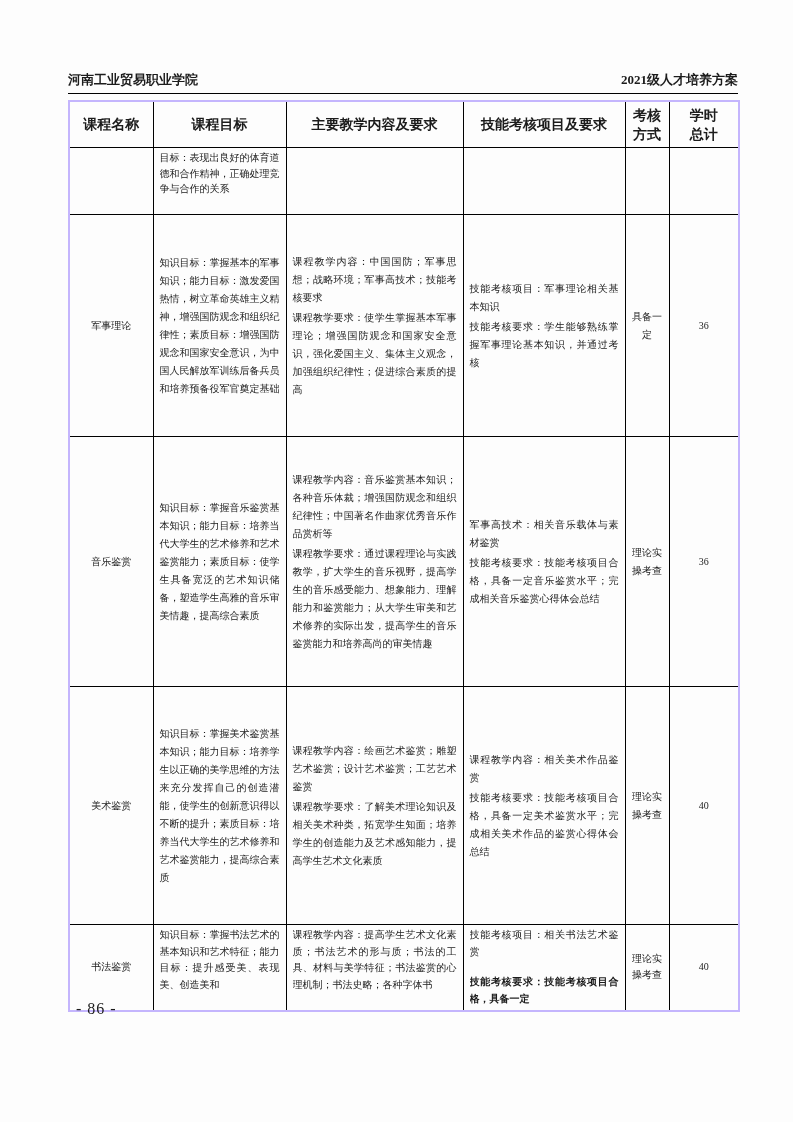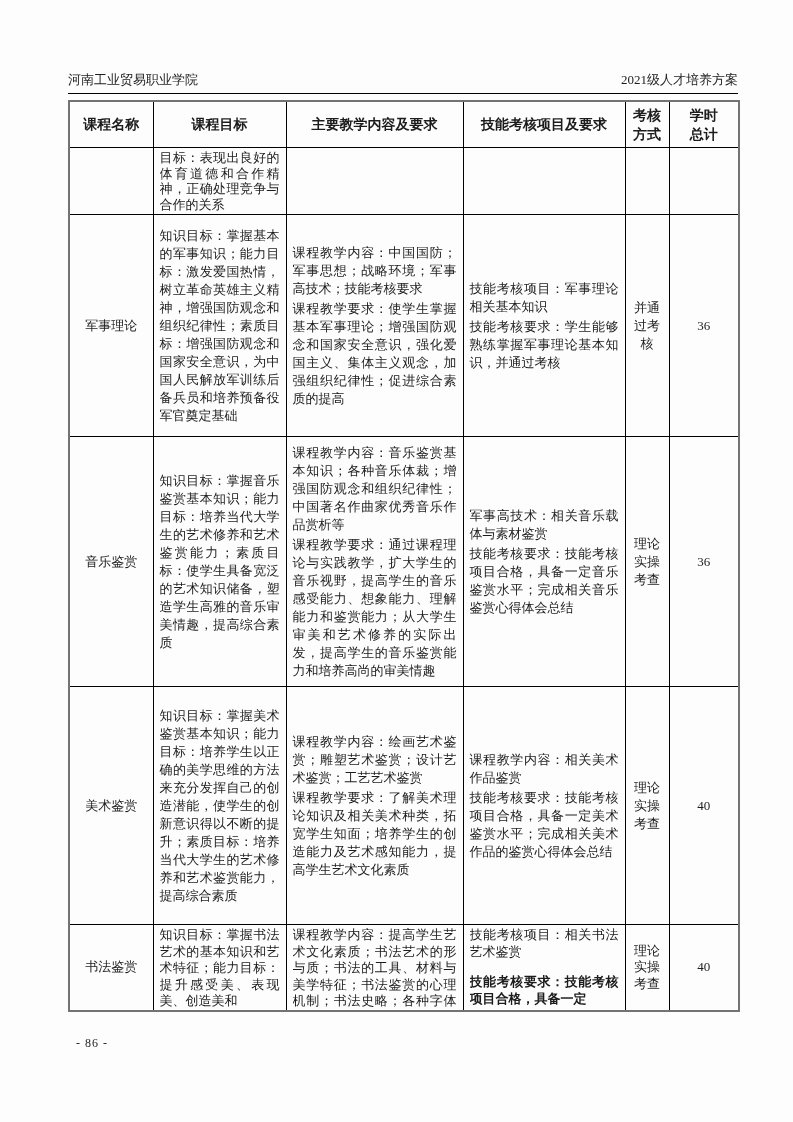"河南工业贸易职业学院" .page-header { font-weight: none -> bold }
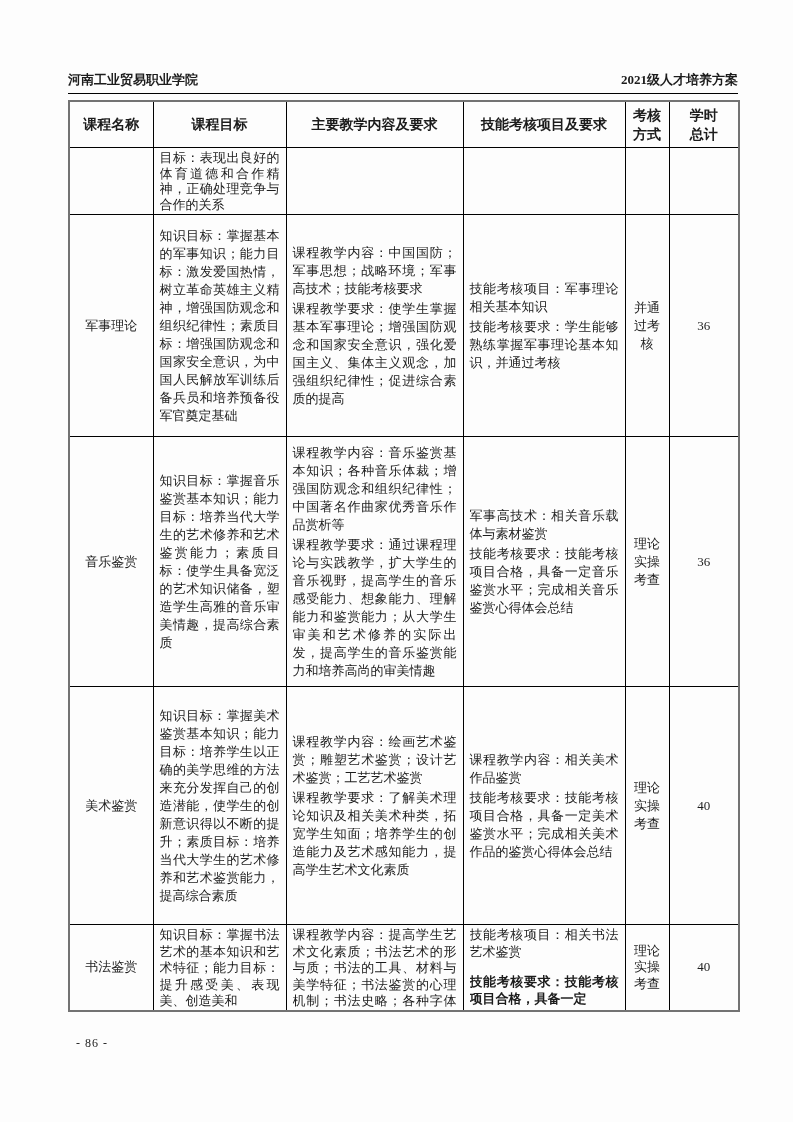"课程名称" table.course-table { border: 2px solid #737373 -> 2px solid #c4b5fd }
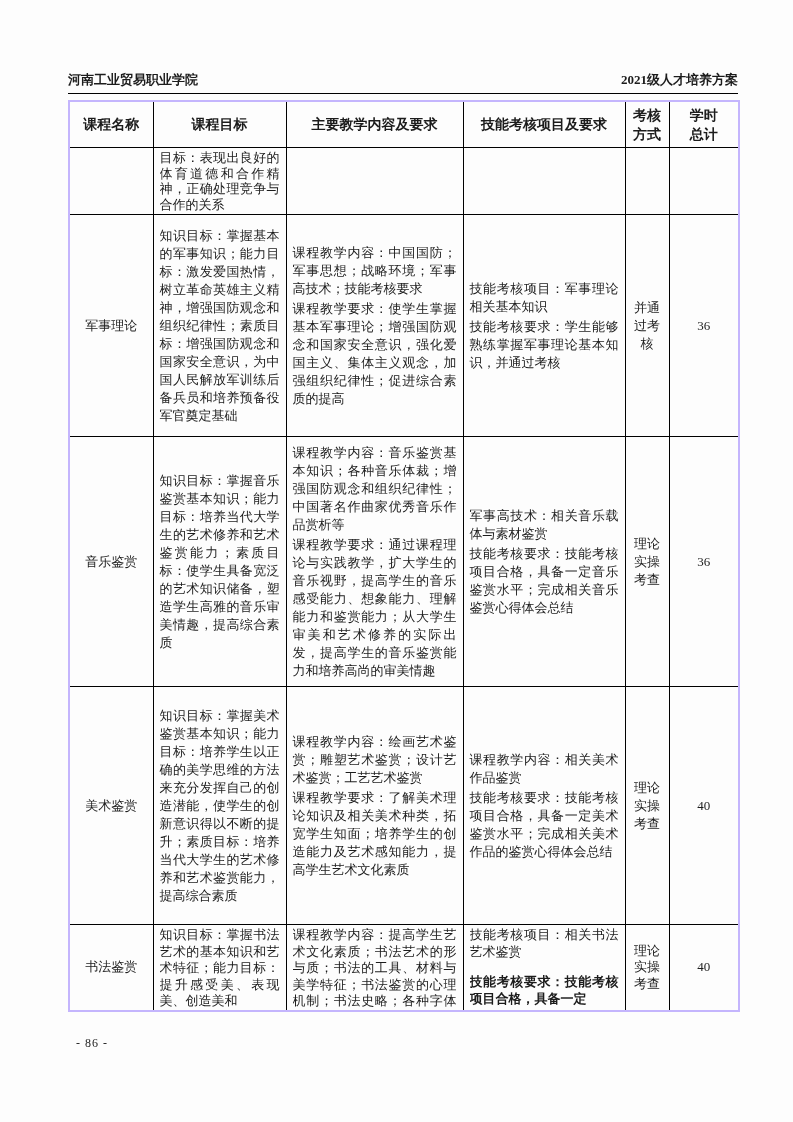"目标：表现出良好的体育道德和合作精神，正确处理竞争与合作的关系" .course-table th,.course-table td { font-size: 13px -> 10px }
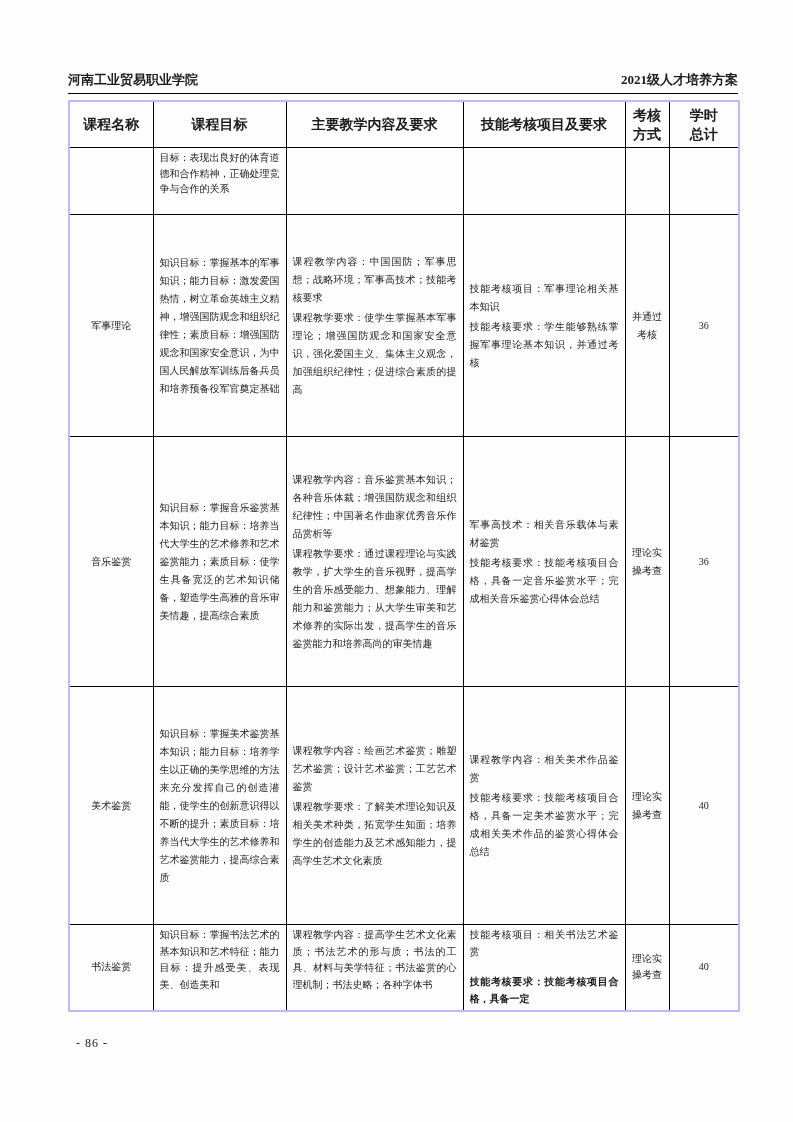"并通过考核" td.center { text: 并通过考核 -> 具备一定 }
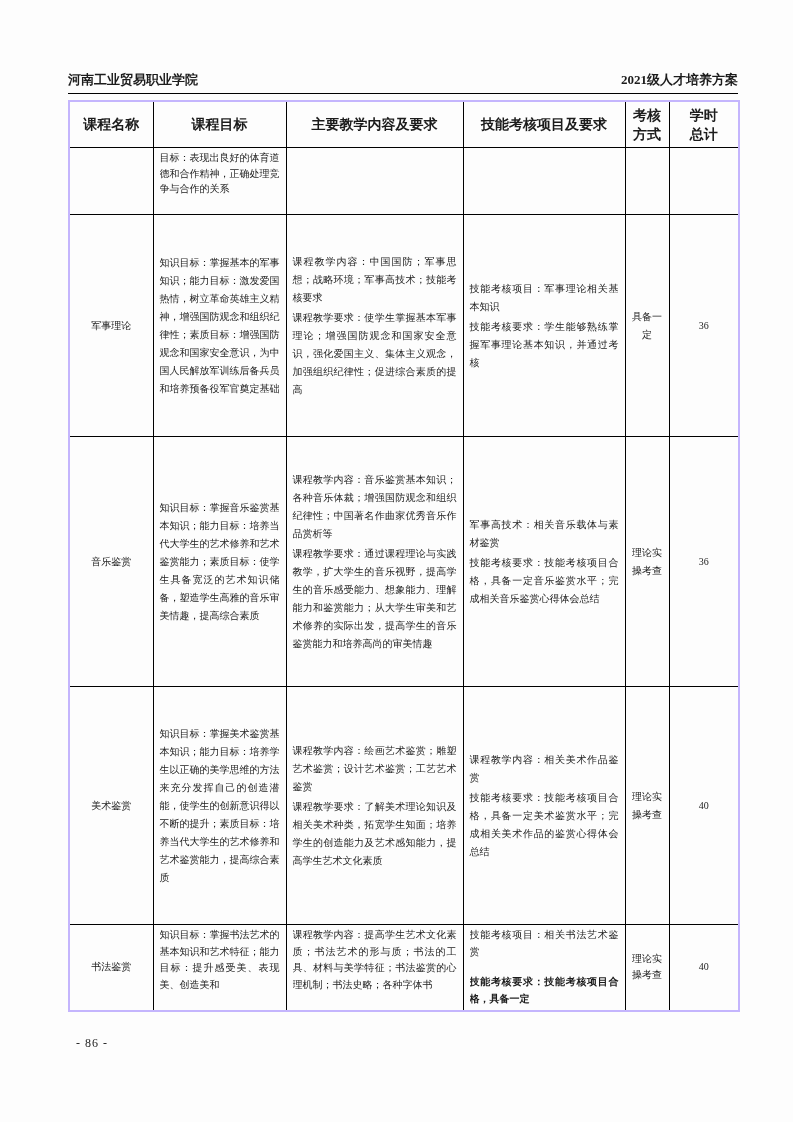"- 86 -" .page-footer { font-size: 12px -> 16px; top: 1036px -> 1000px }
